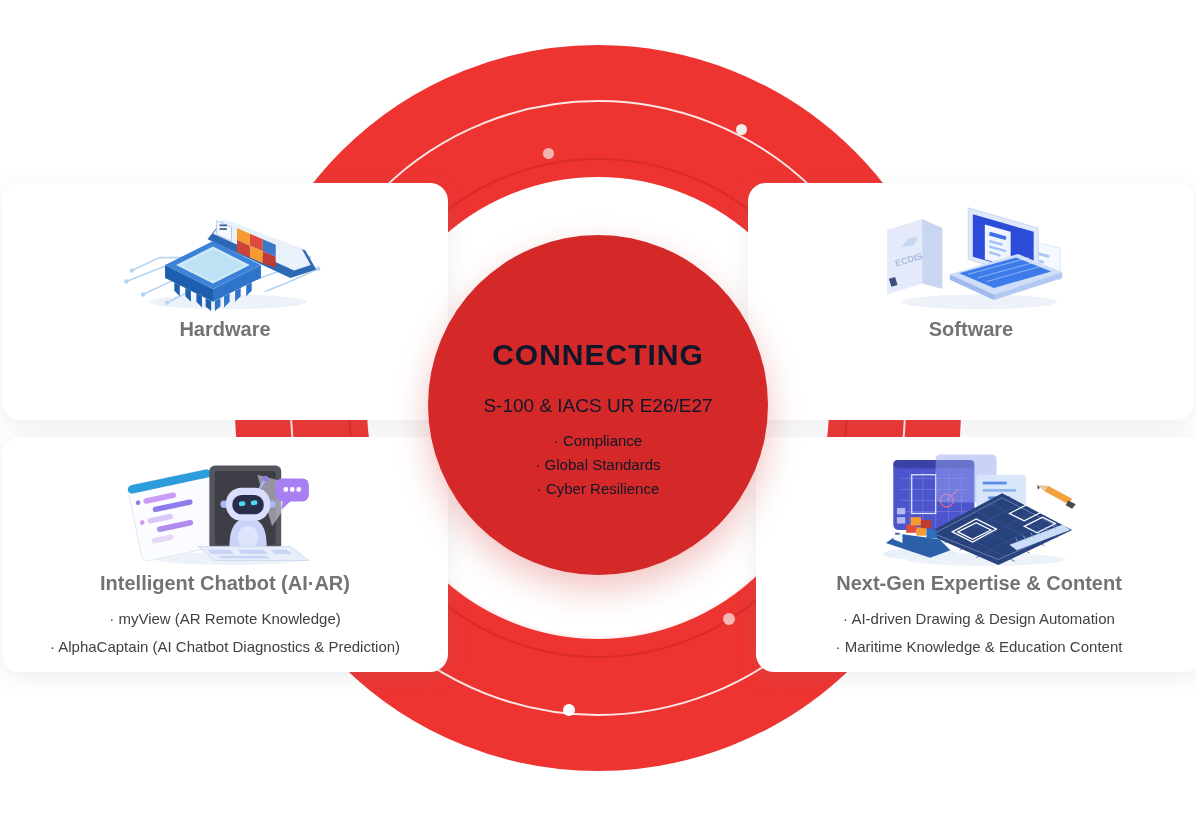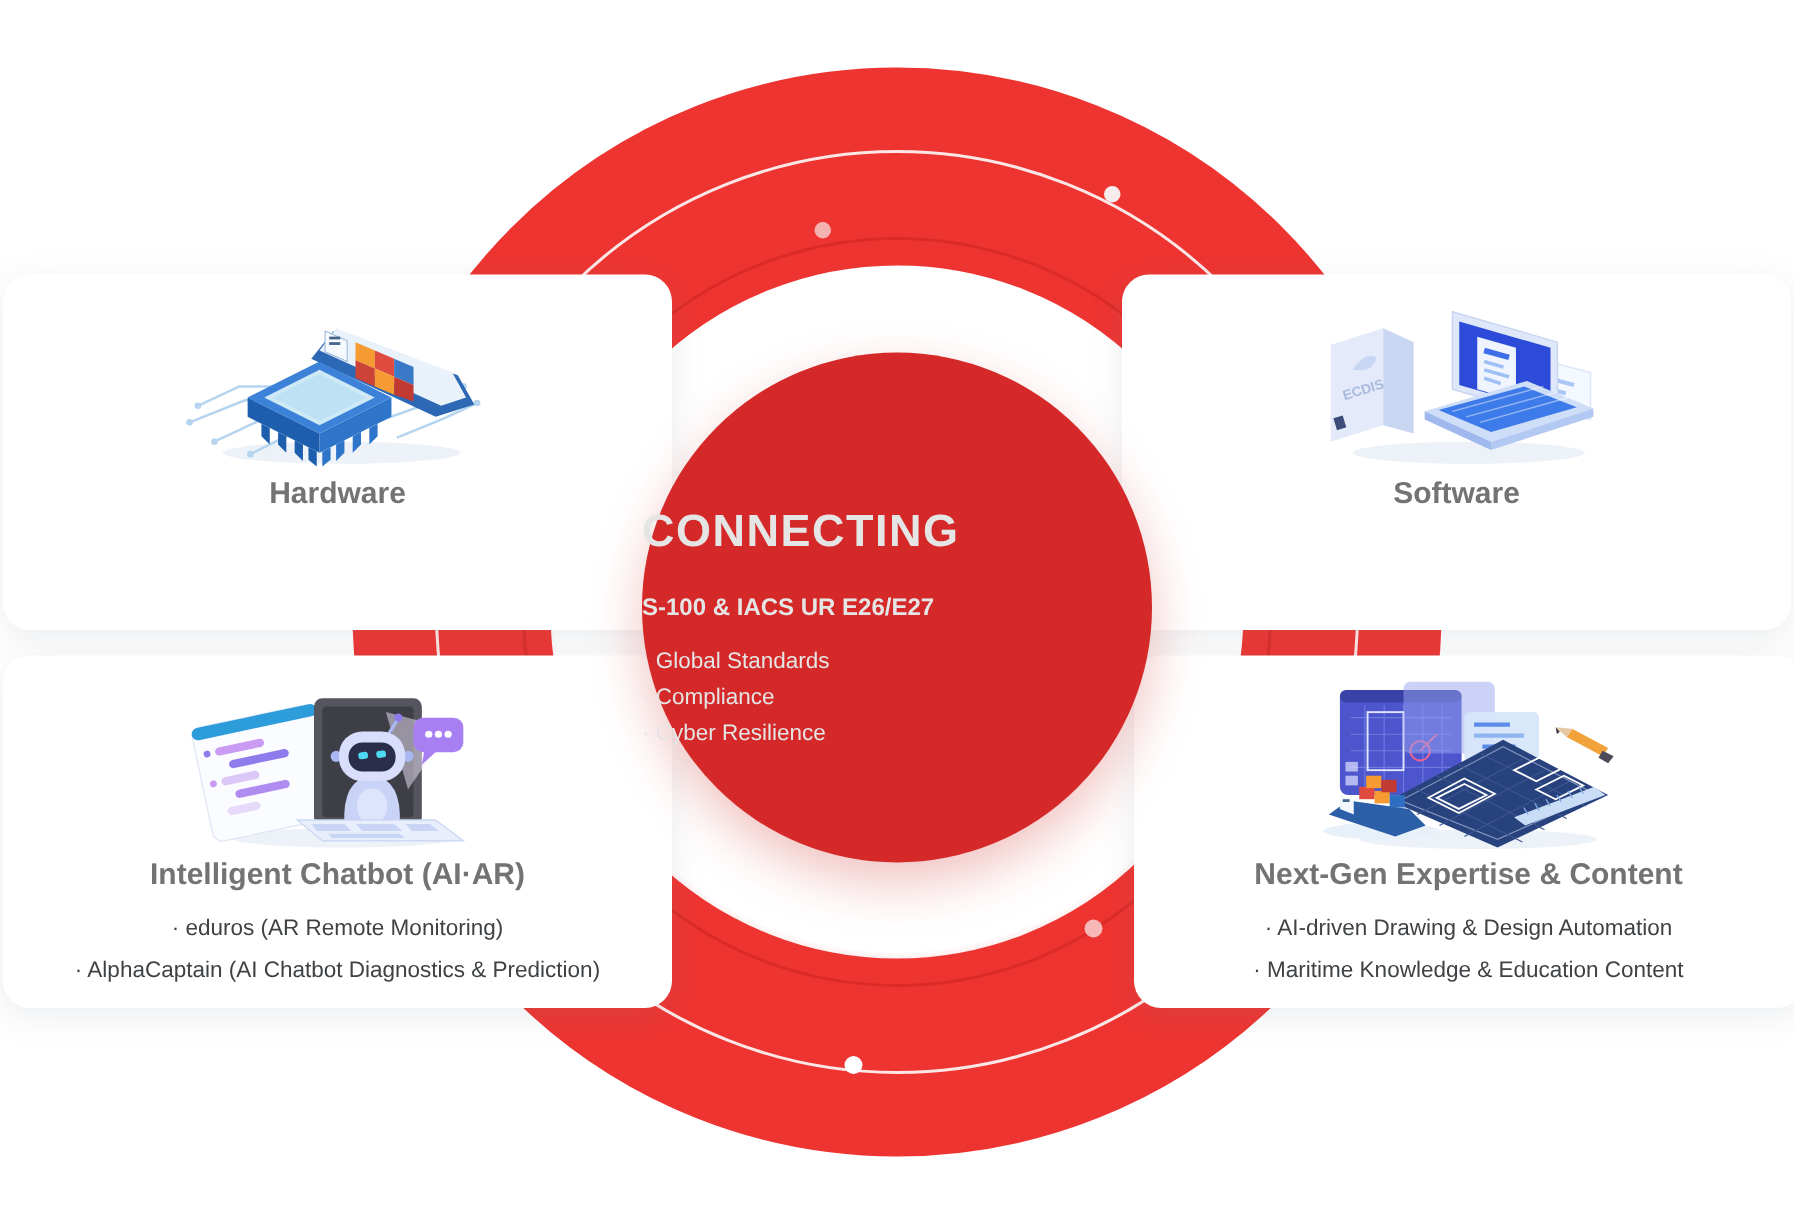"CONNECTING" .center-circle { color: #e5e5e5 -> #0f172a; text-align: none -> center }
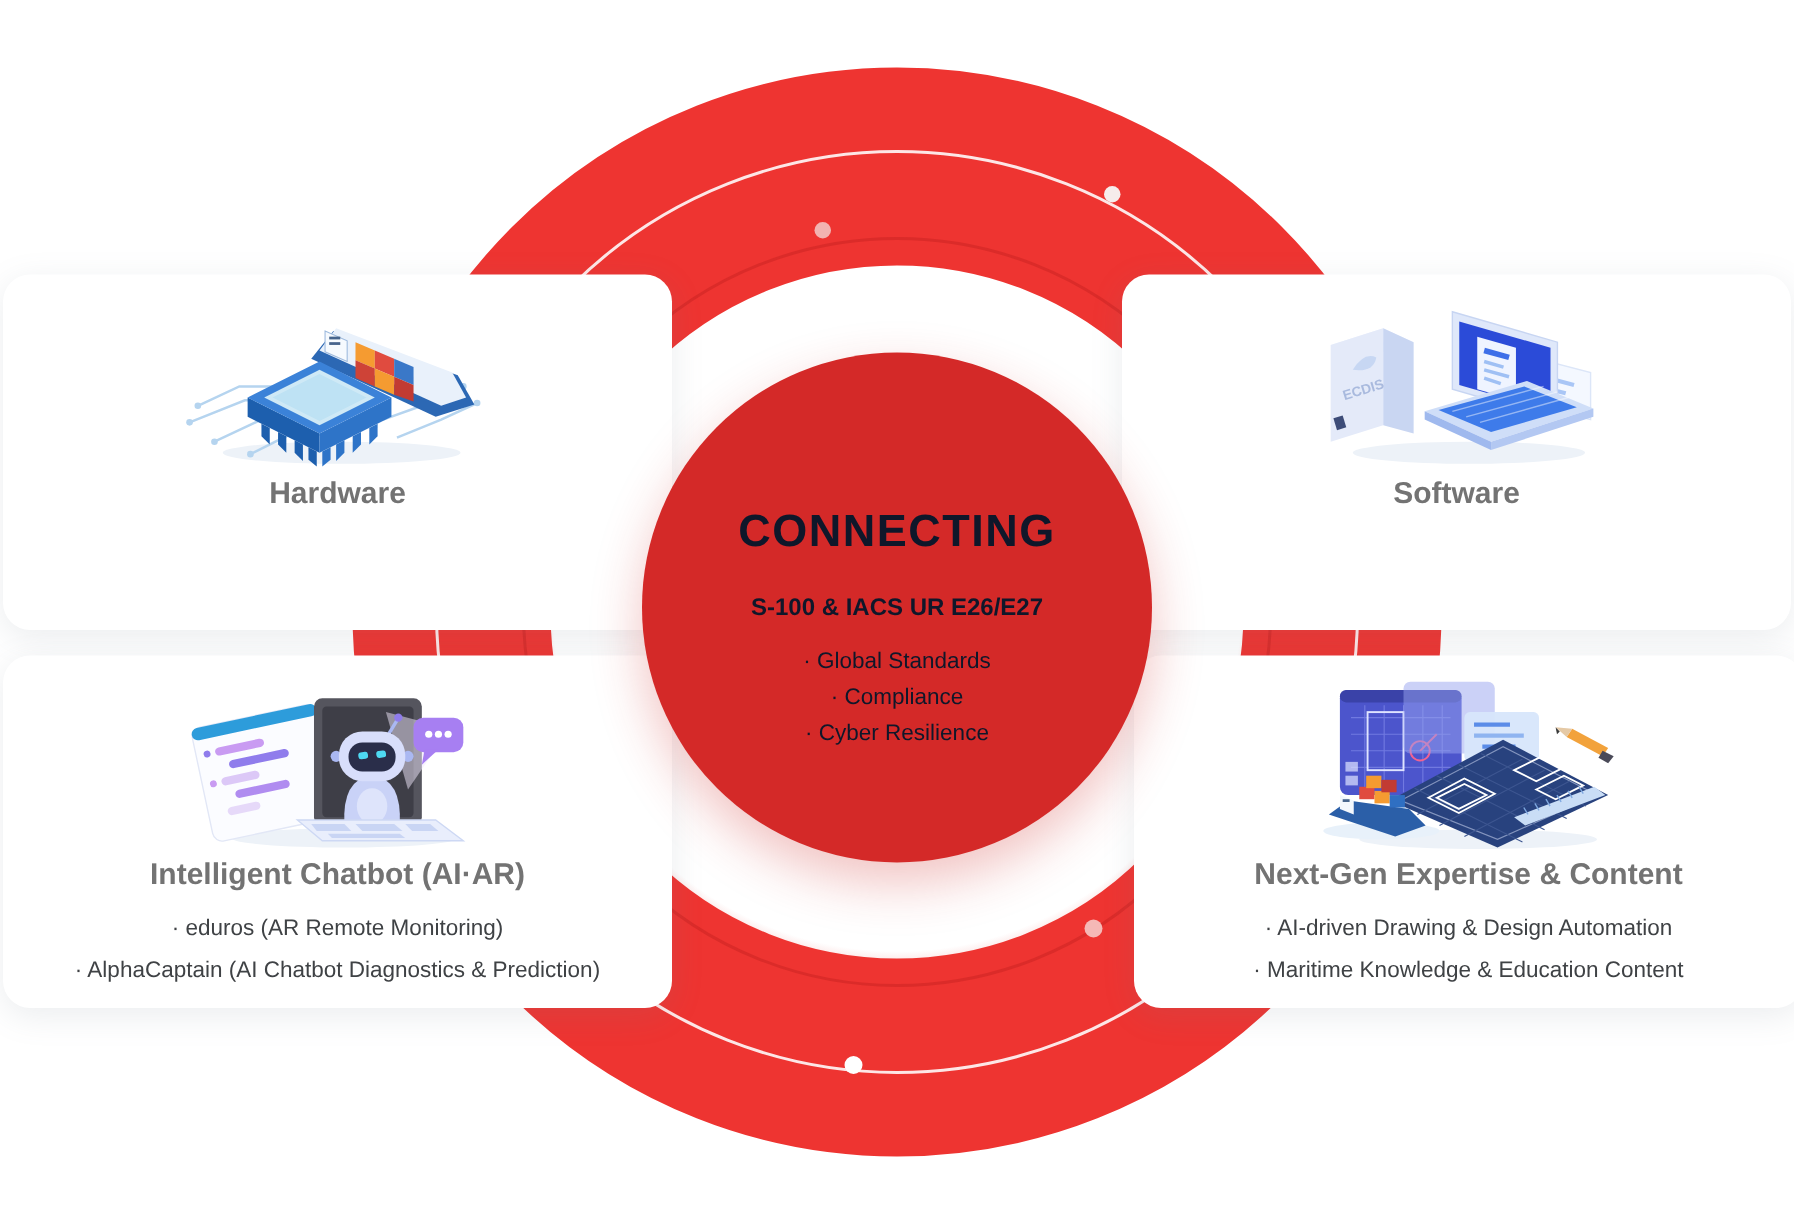"S-100 & IACS UR E26/E27" .center-subtitle { font-size: 16px -> 19px; font-weight: 700 -> 400 }
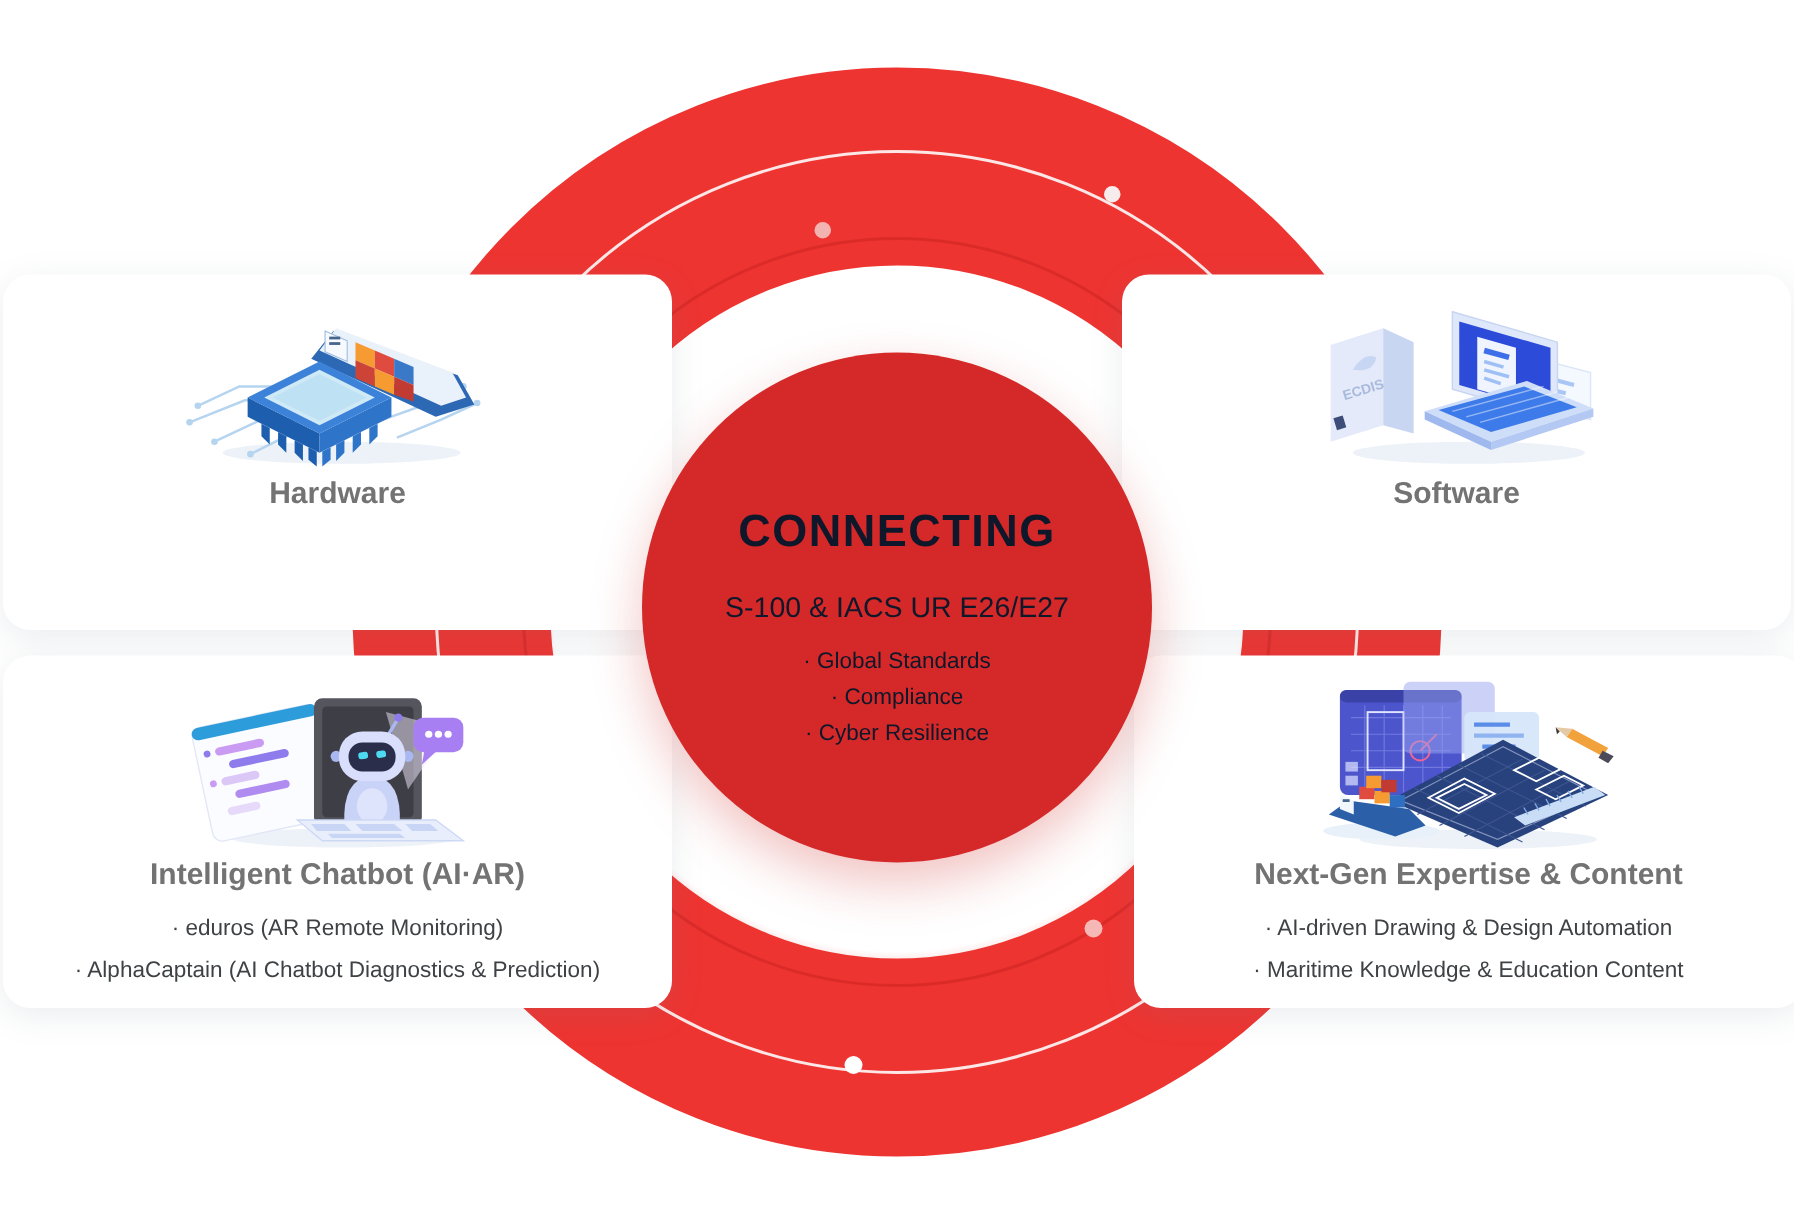"· Global Standards" p { order: before "· Compliance" -> after "· Compliance" }
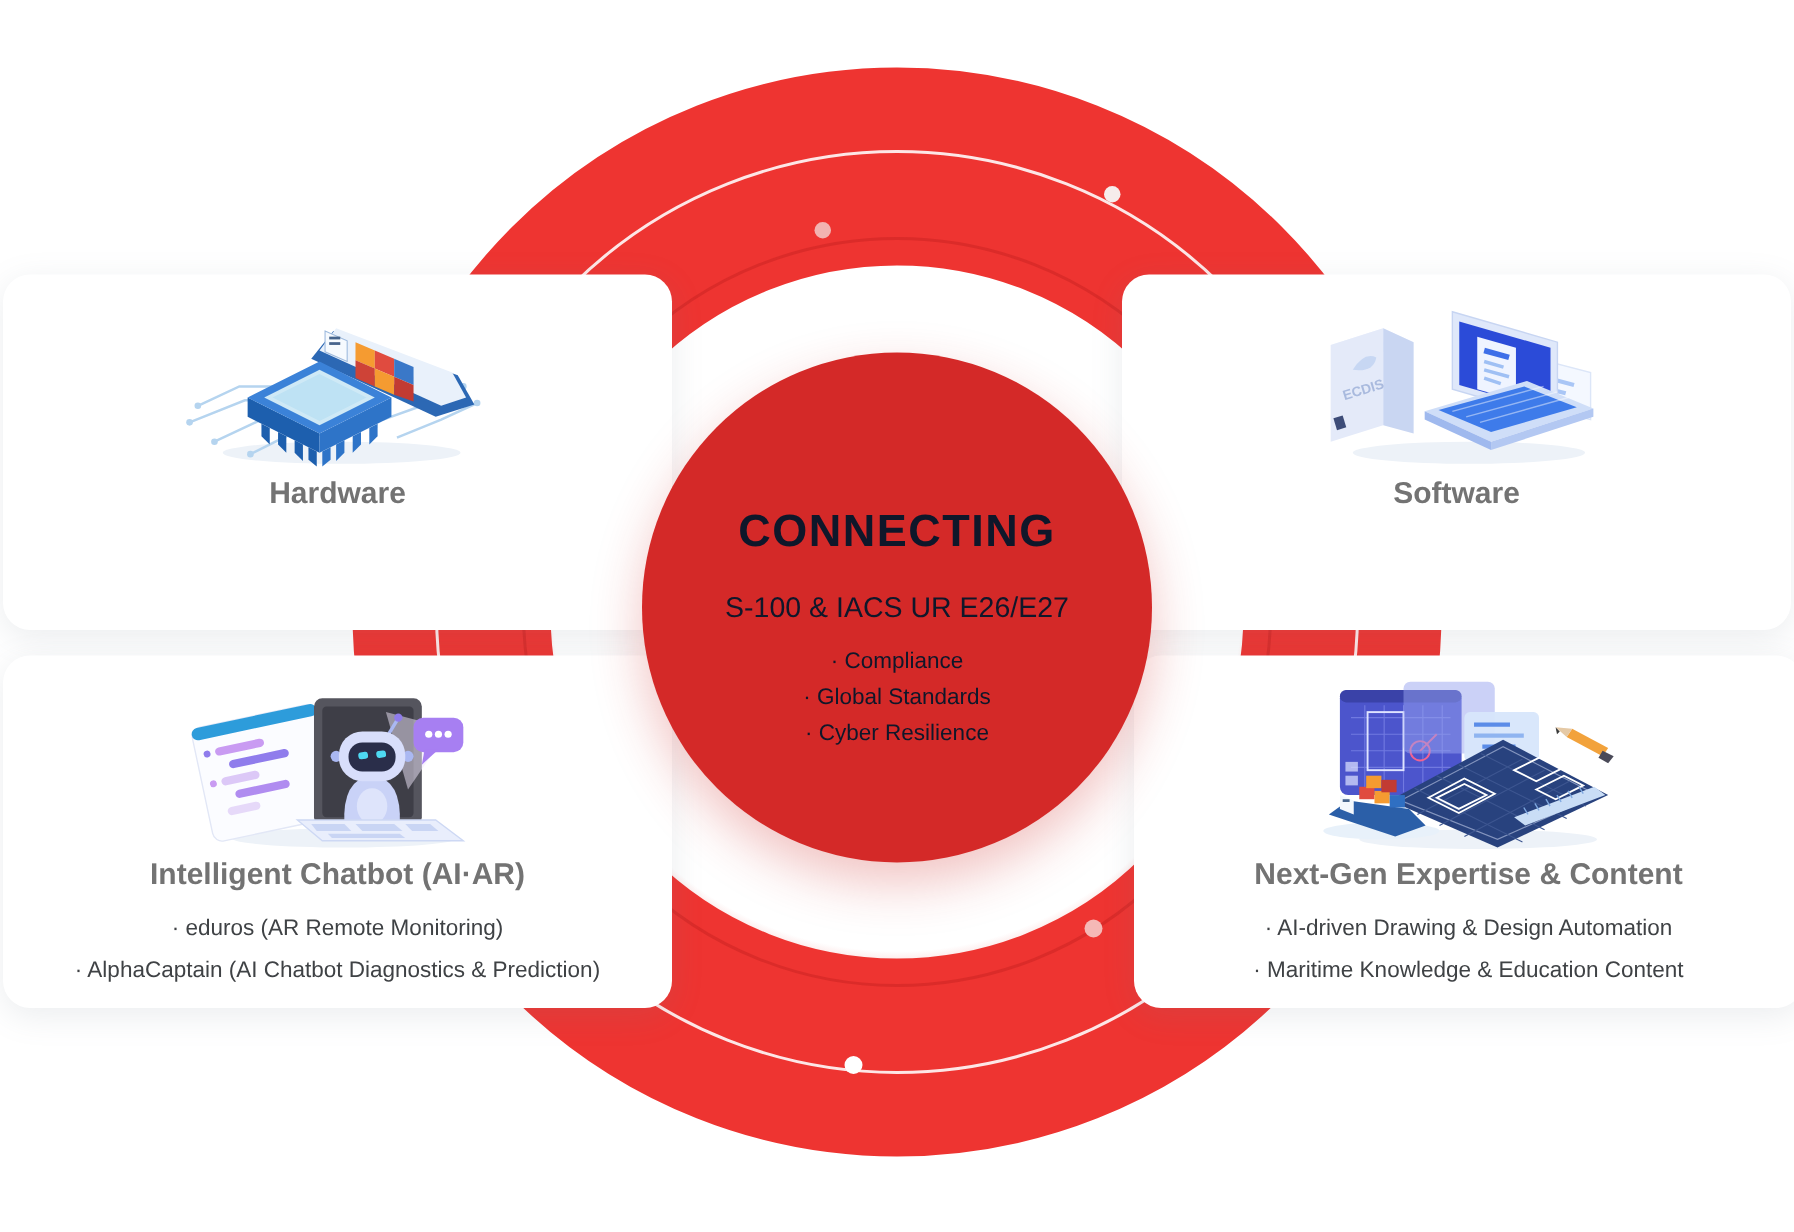"· eduros (AR Remote Monitoring)" p { text: eduros (AR Remote Monitoring -> myView (AR Remote Knowledge }
